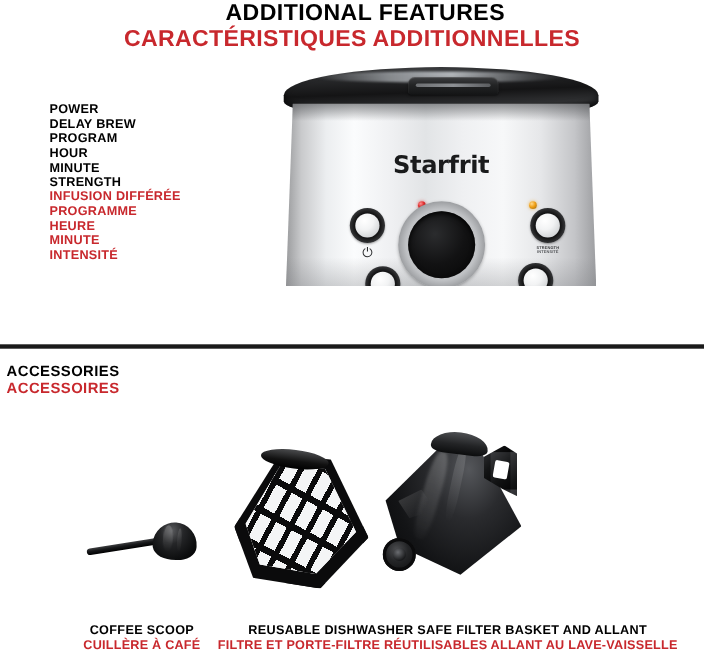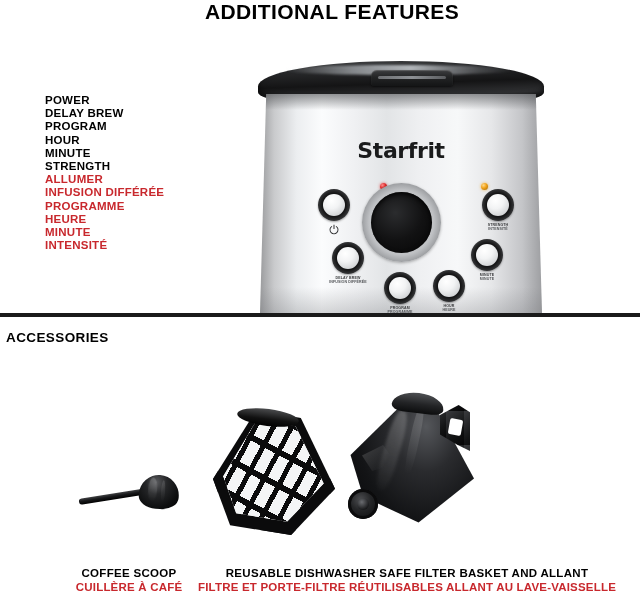"CARACTÉRISTIQUES ADDITIONNELLES" div.title-fr { html: none -> <div>CARACTÉRISTIQUES ADDITIONNELLES</div> }
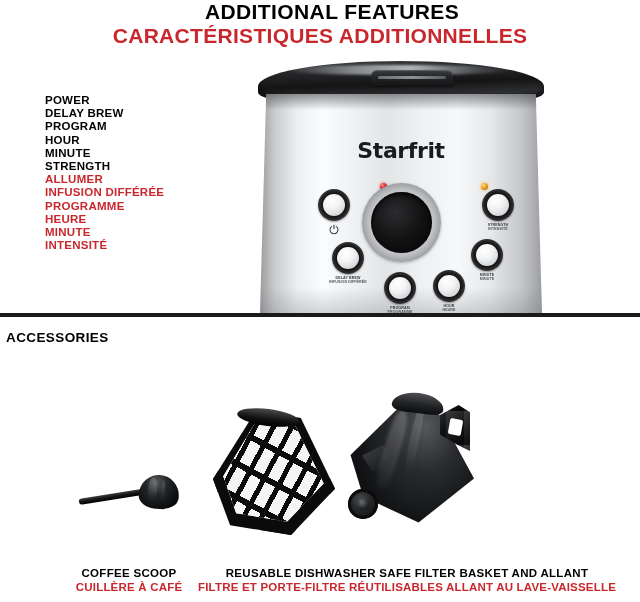"Starfrit" .cm-body { height: 219px -> 166px }
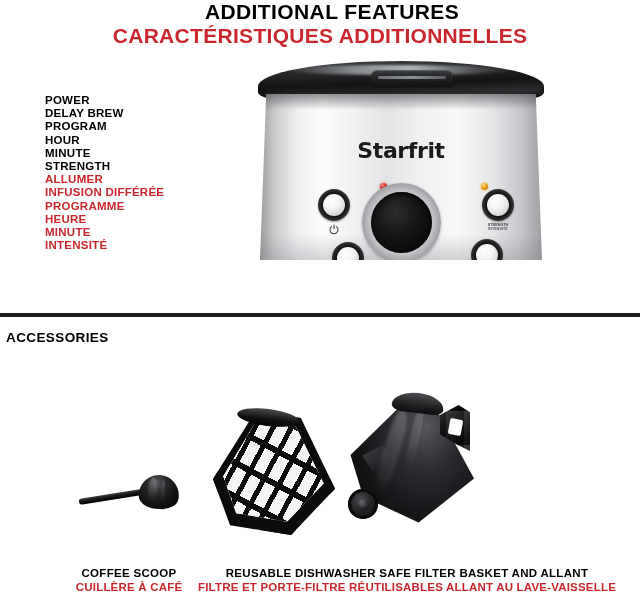"ALLUMER" div.feature-item { html: <div>ALLUMER</div> -> none }
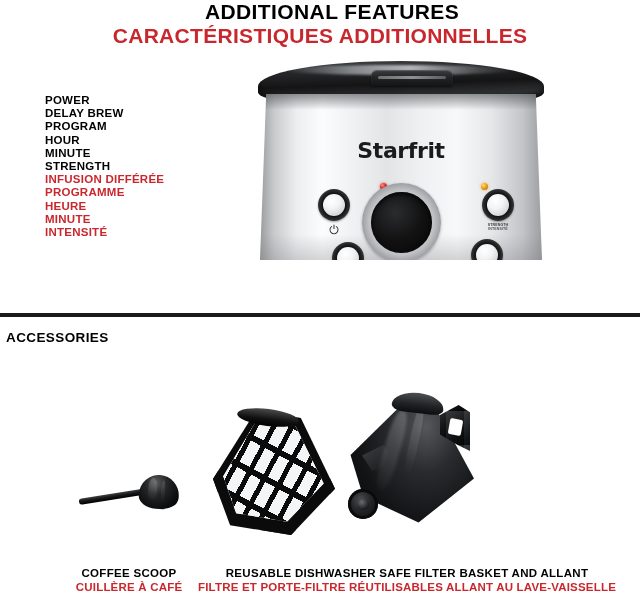"ACCESSOIRES" div.acc-heading-fr { html: none -> <div>ACCESSOIRES</div> }
